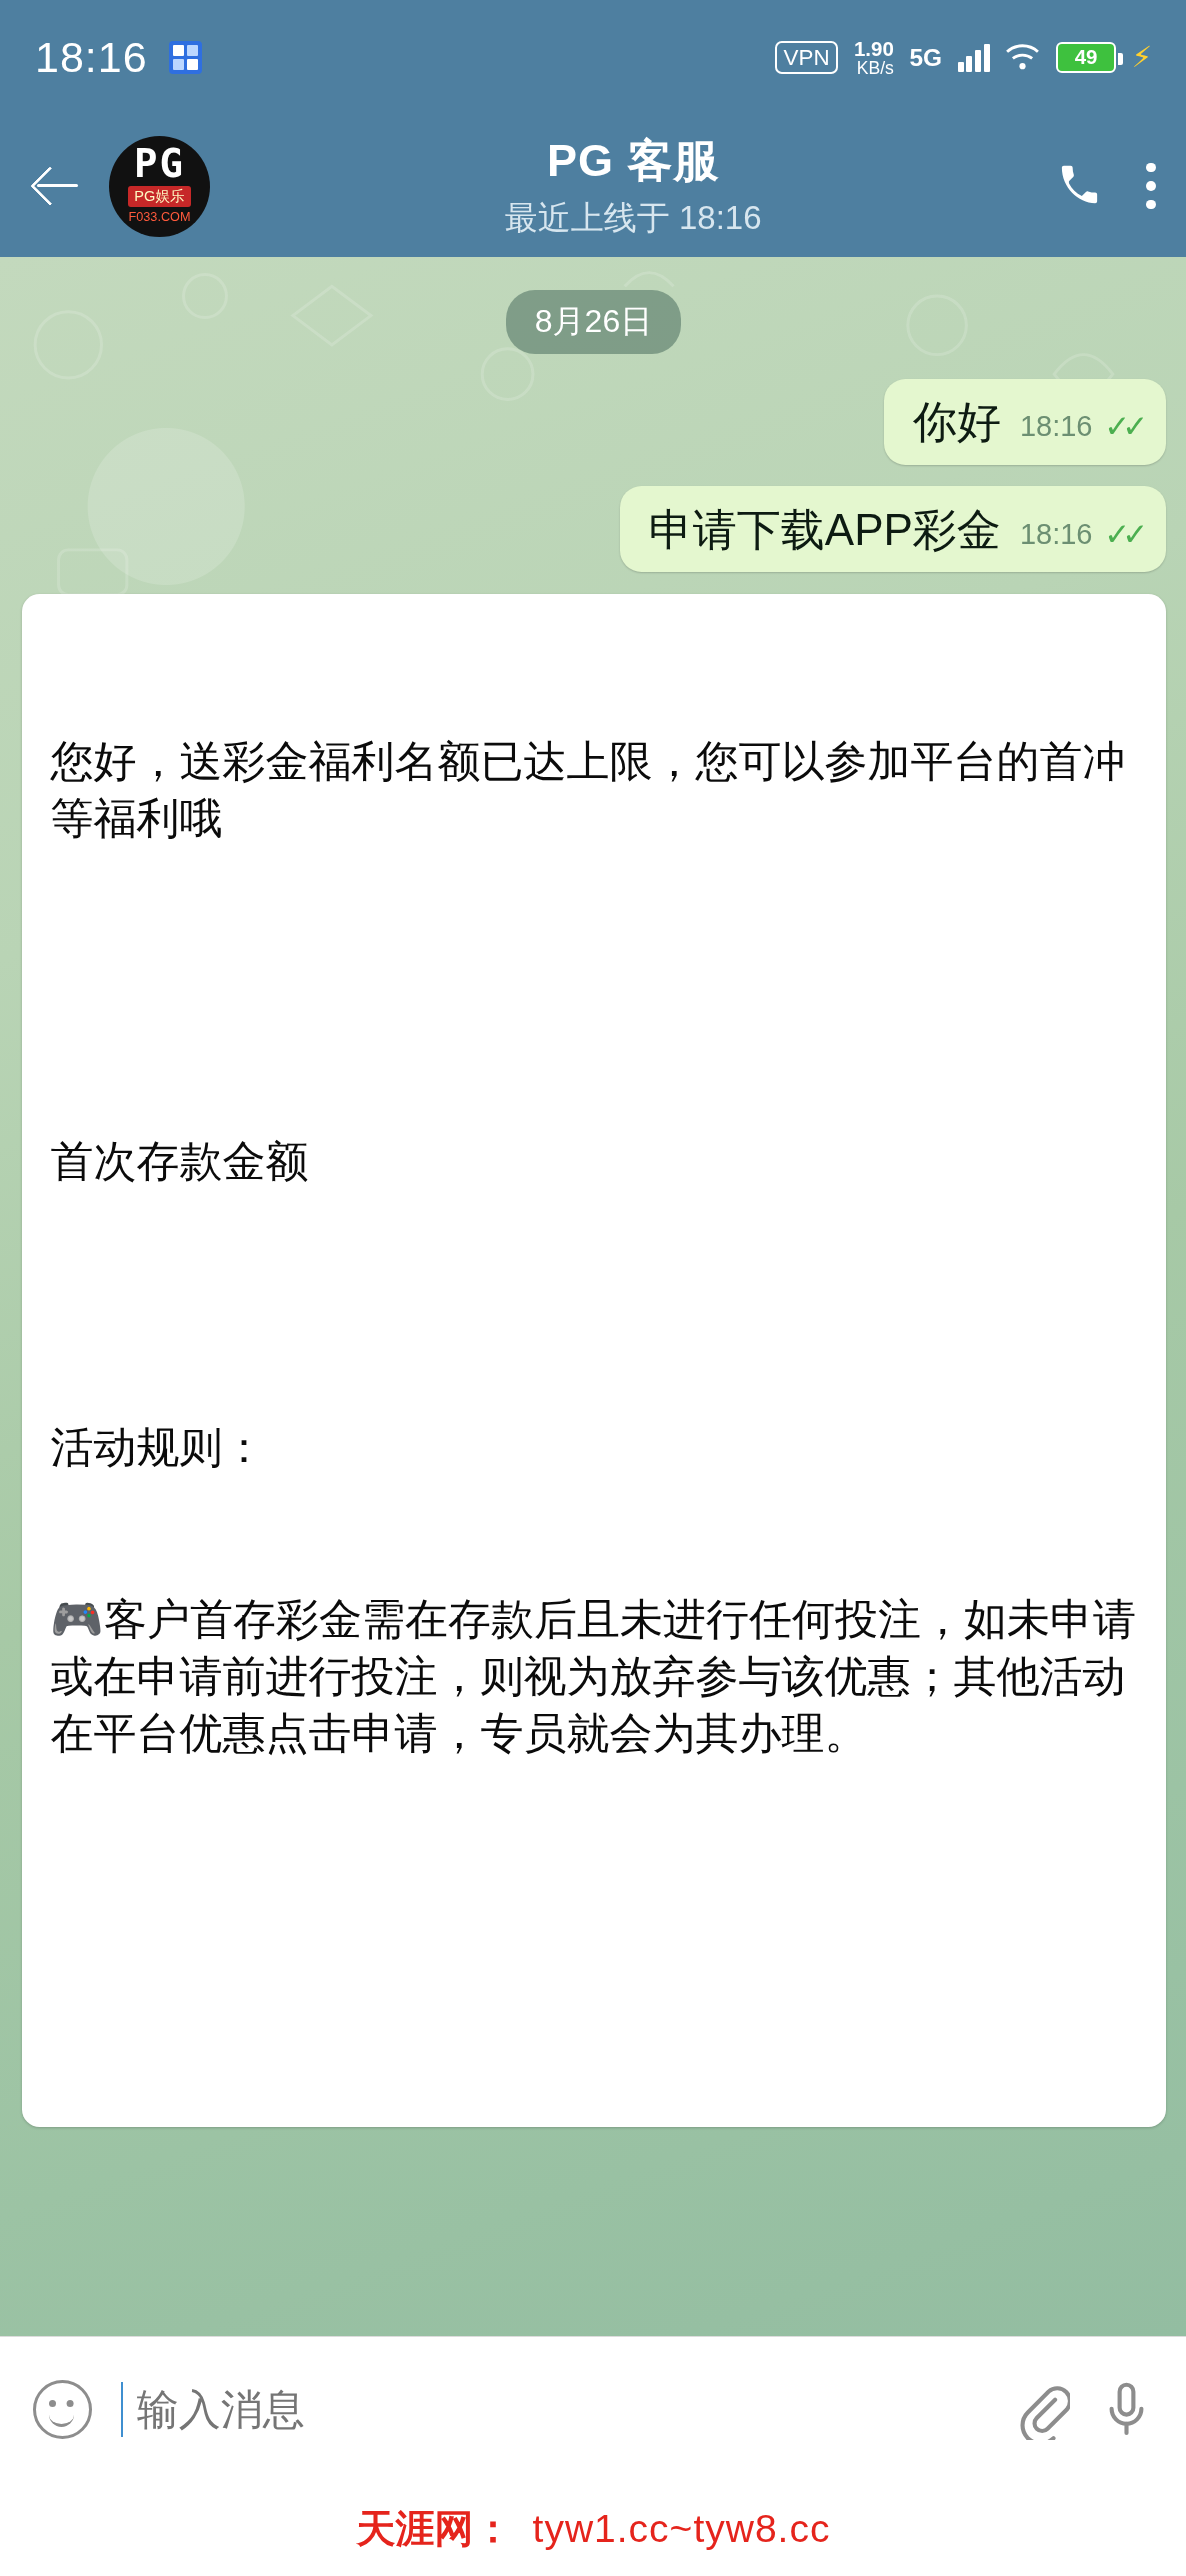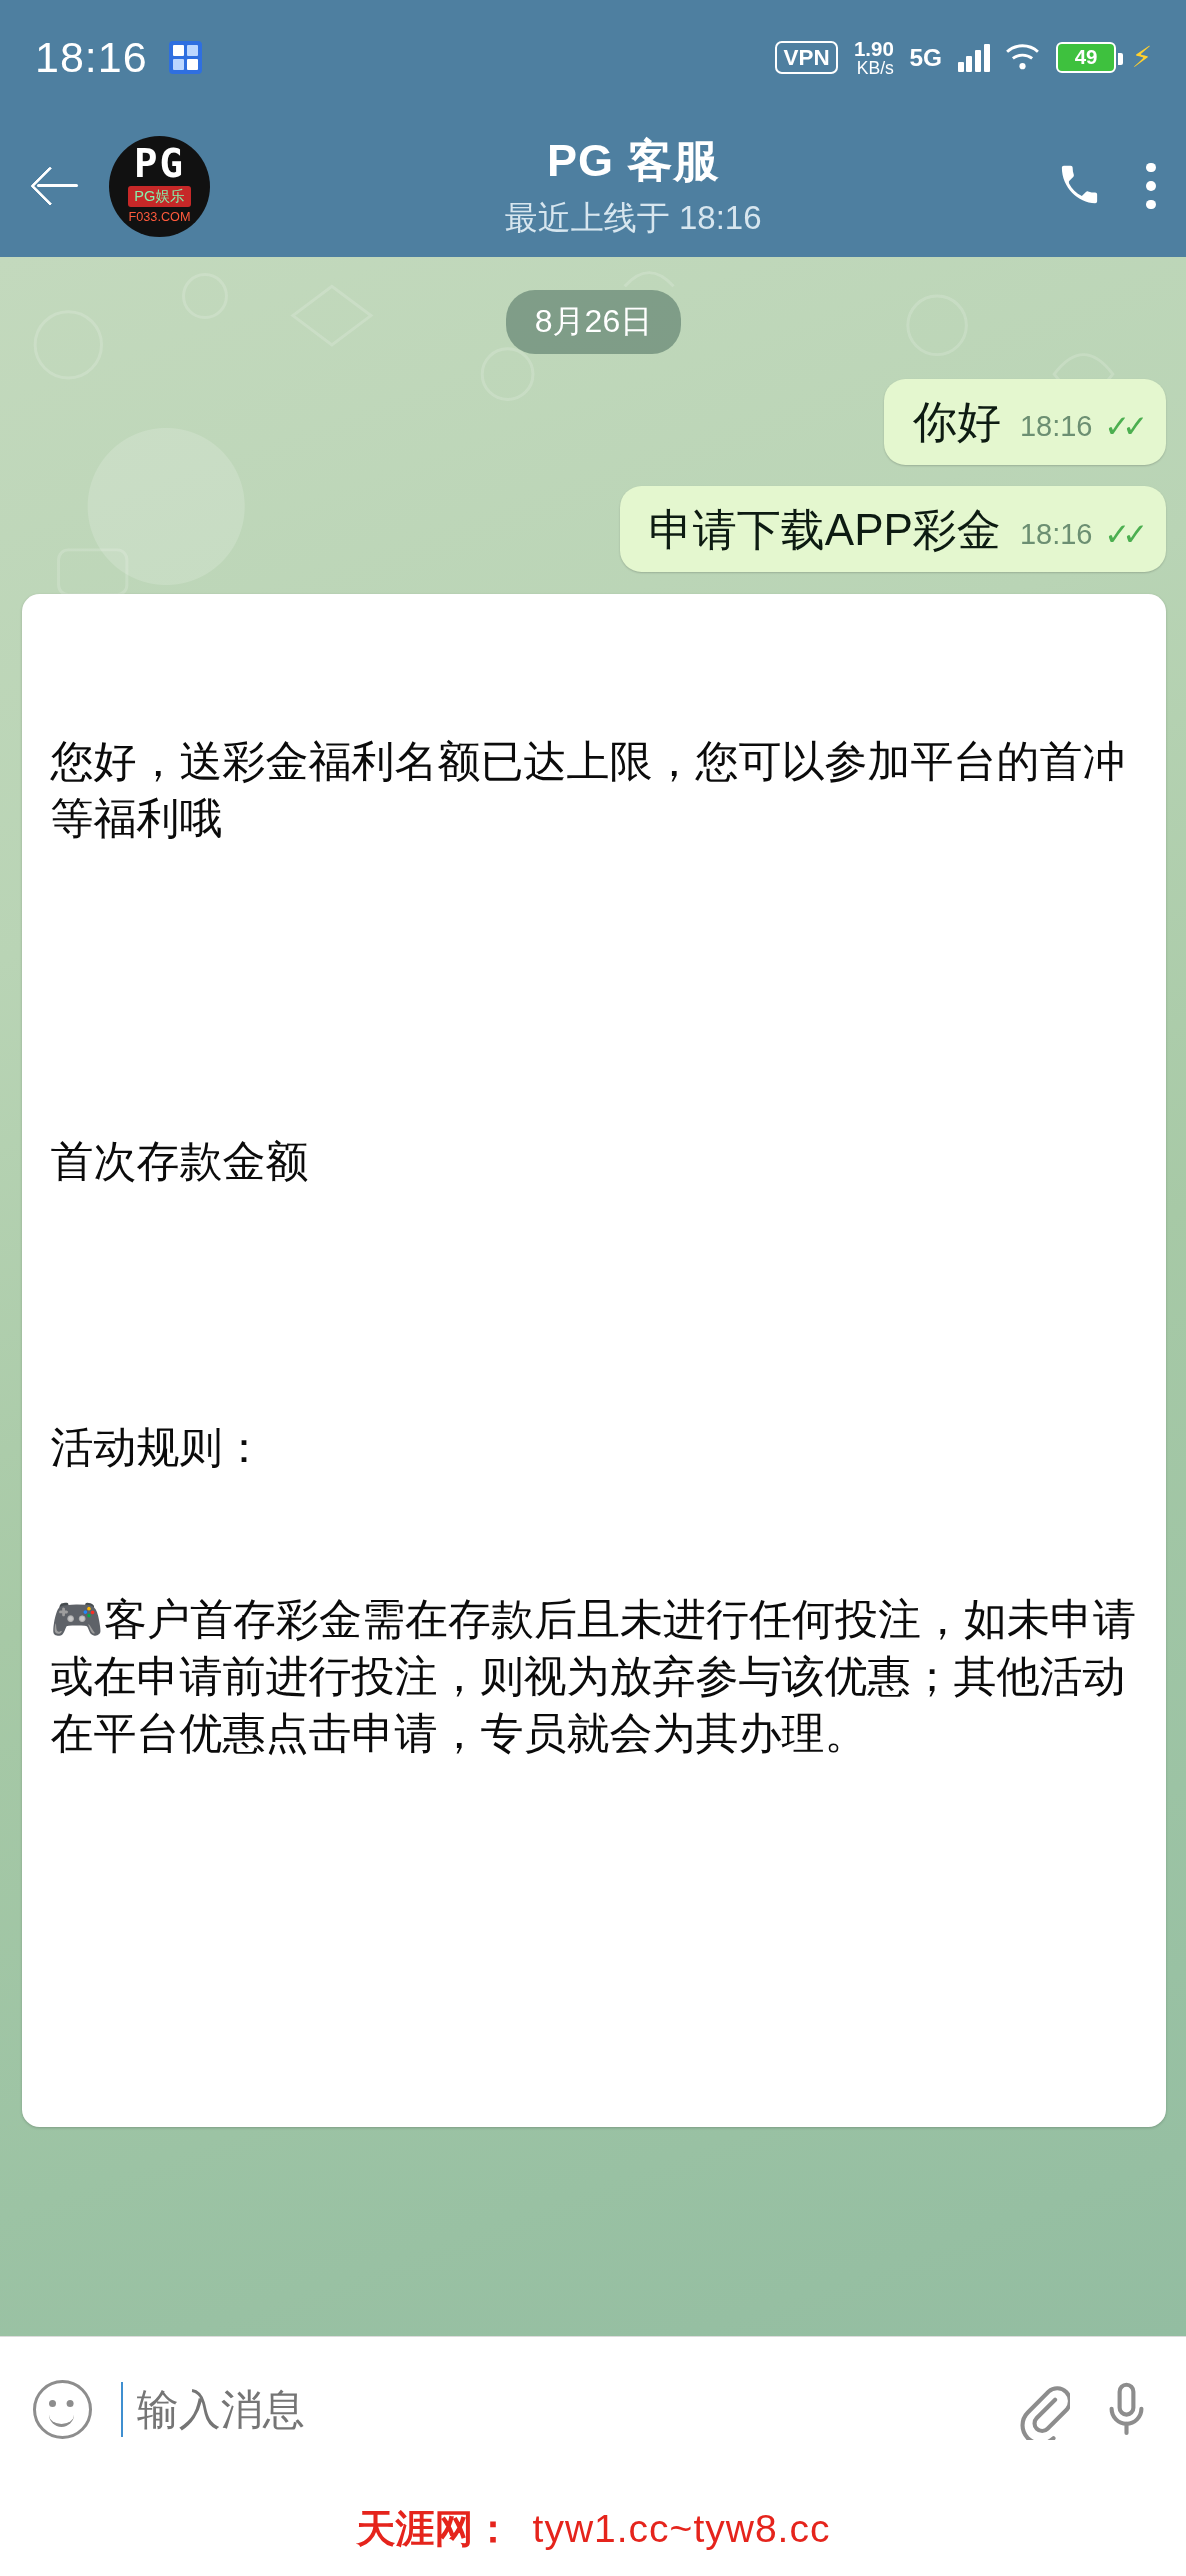"VPN" .vpn-box { font-weight: 700 -> 400 }
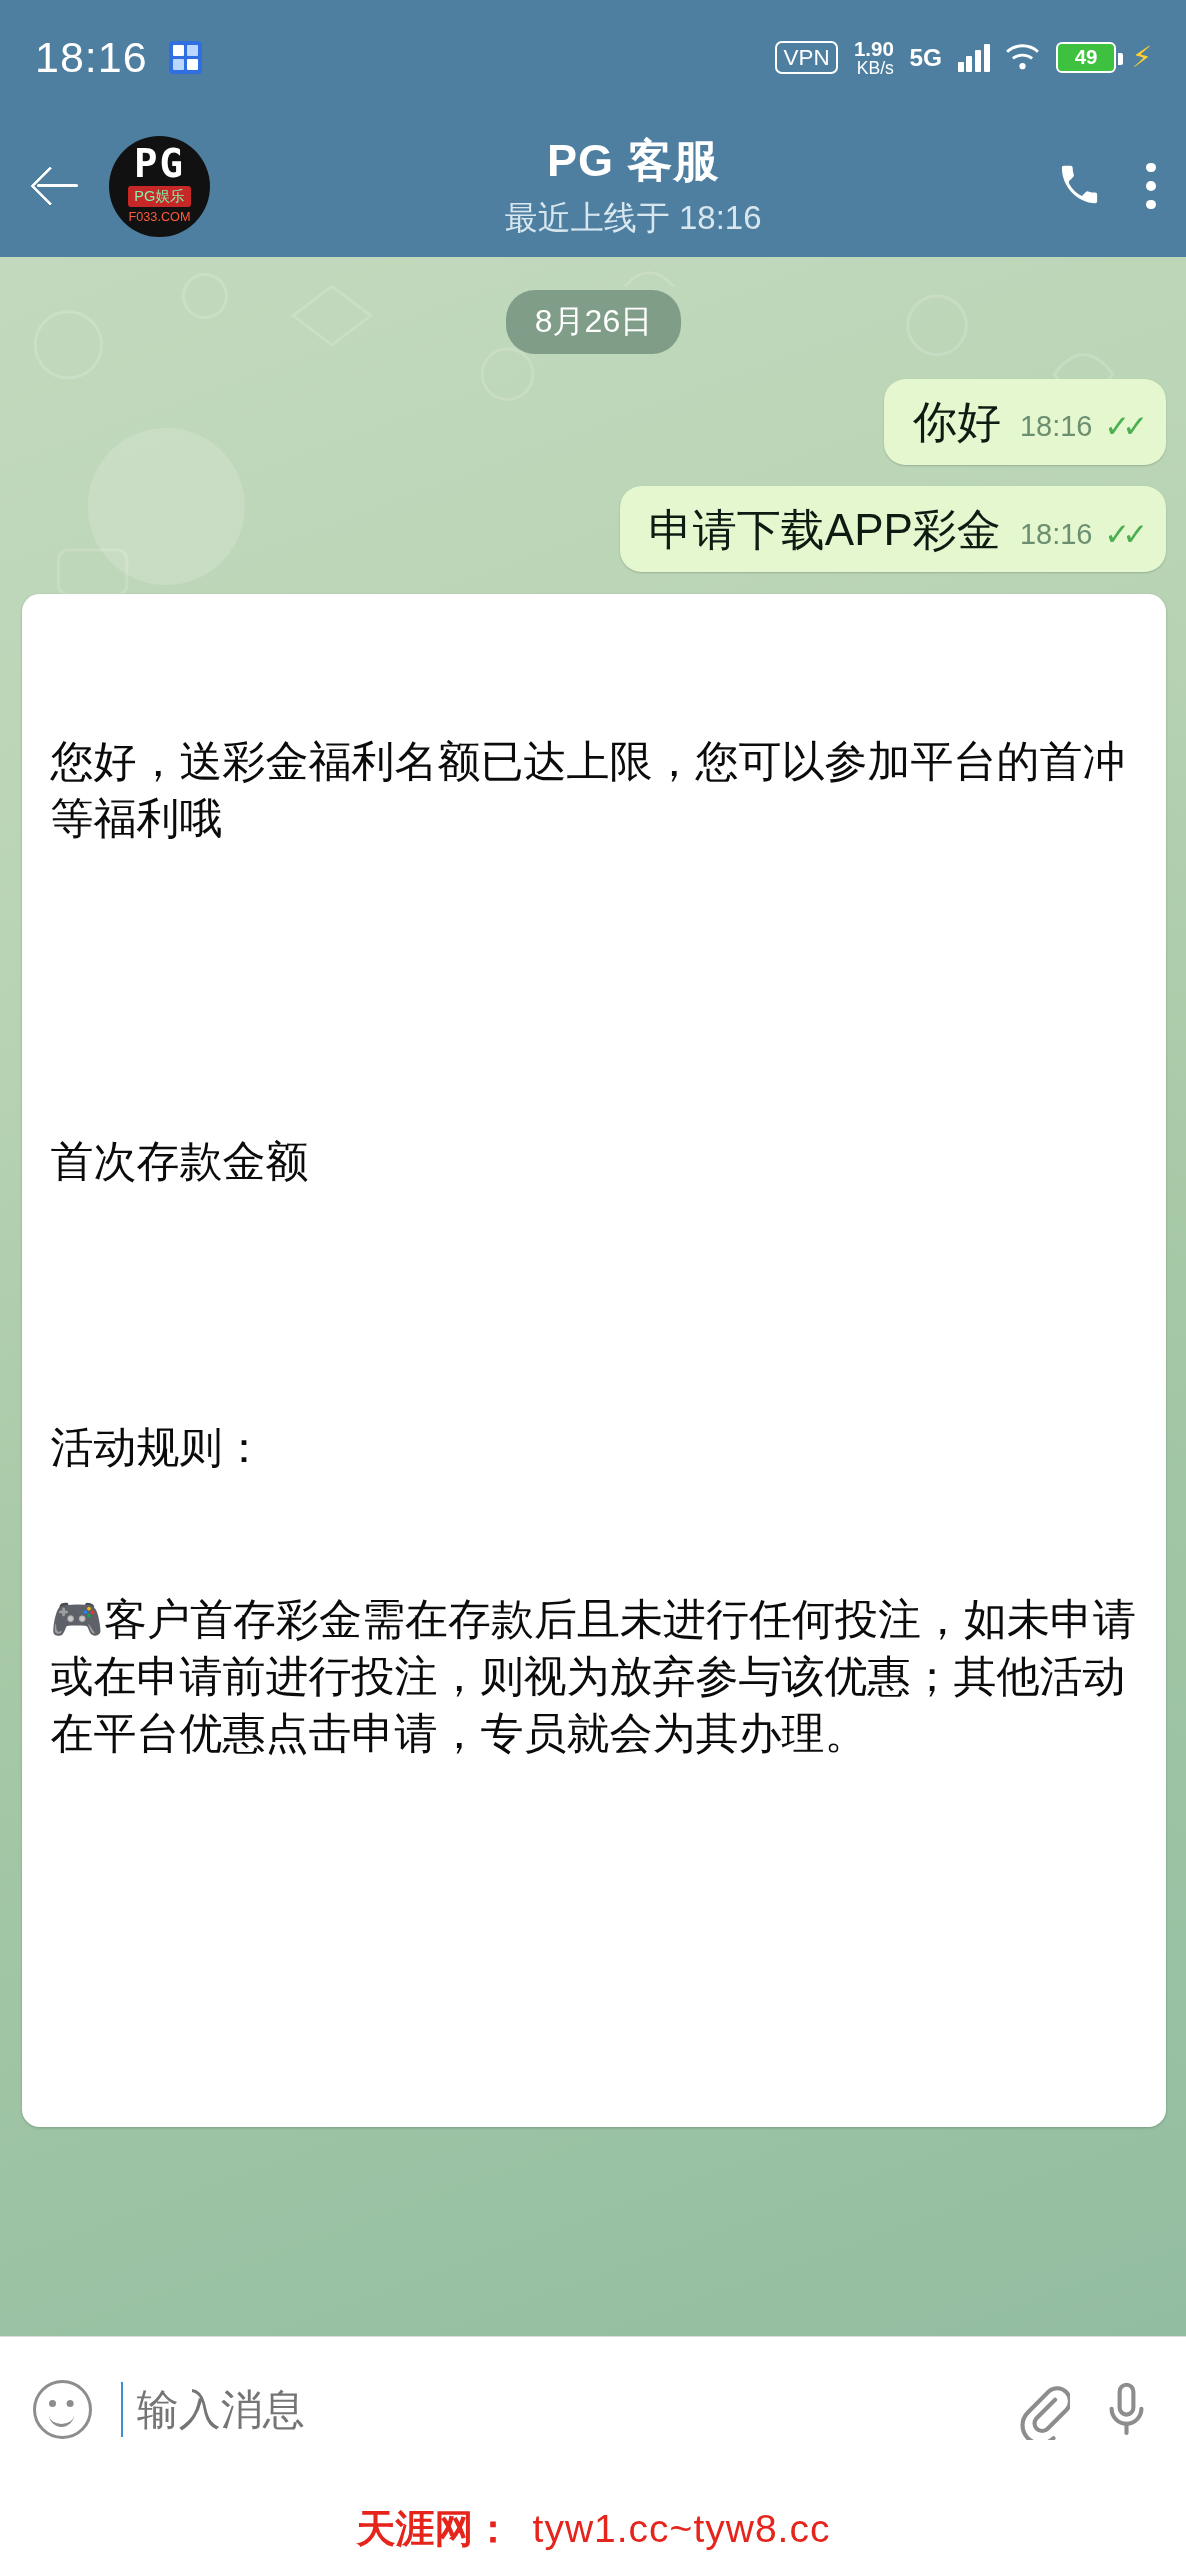"PG娱乐" .avatar .pgsub { color: #86efac -> #fef9c3 }
